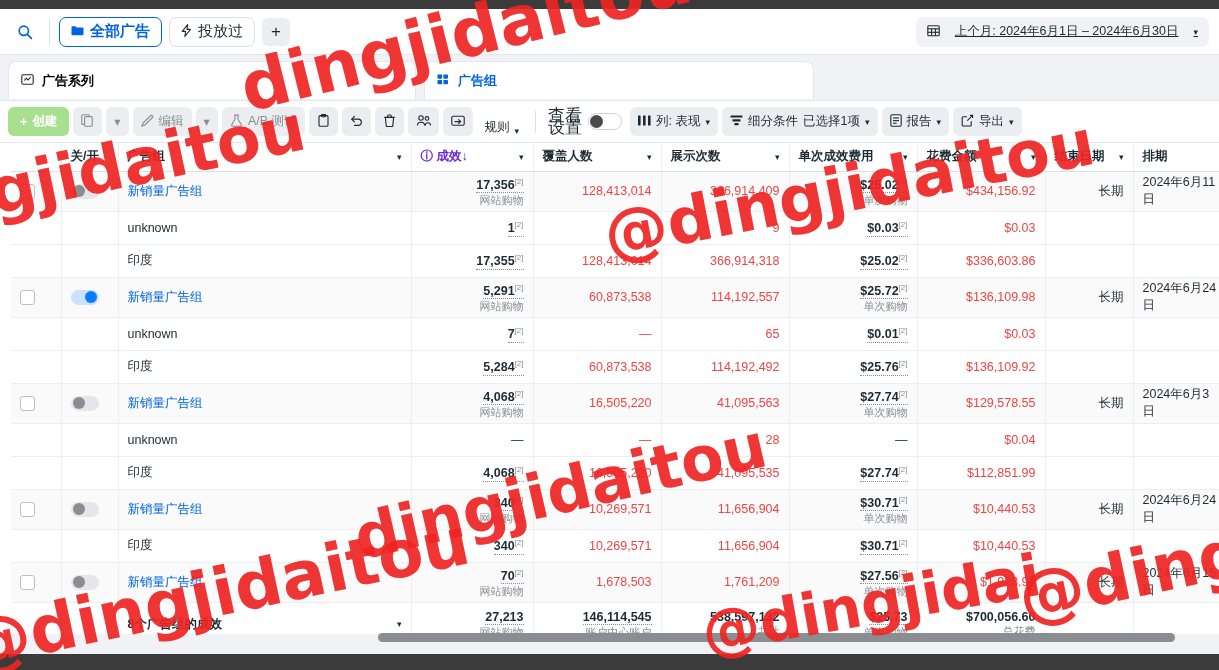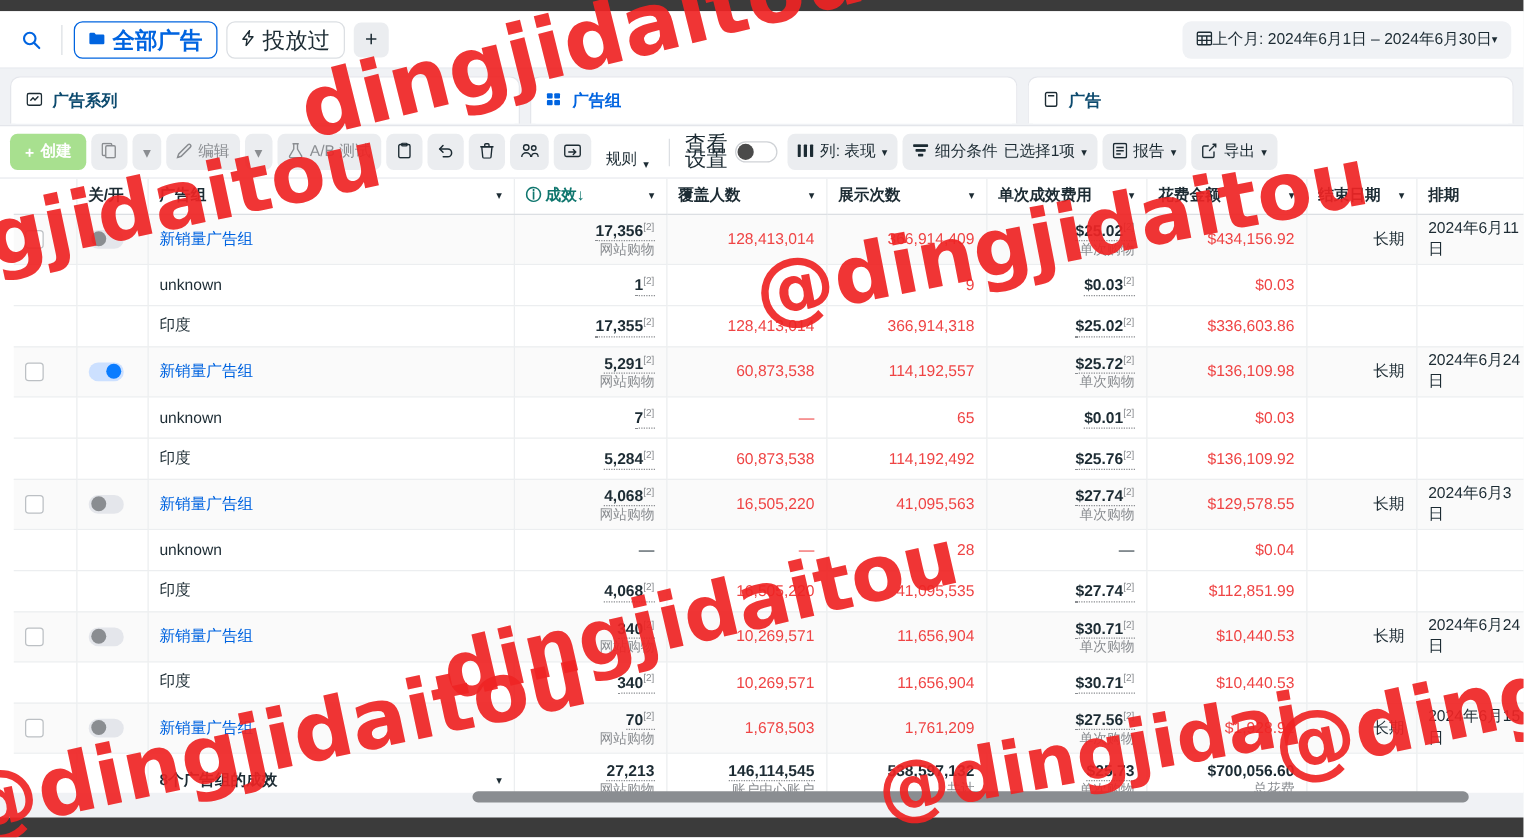"全部广告" .chip { font-size: 18px -> 15px }
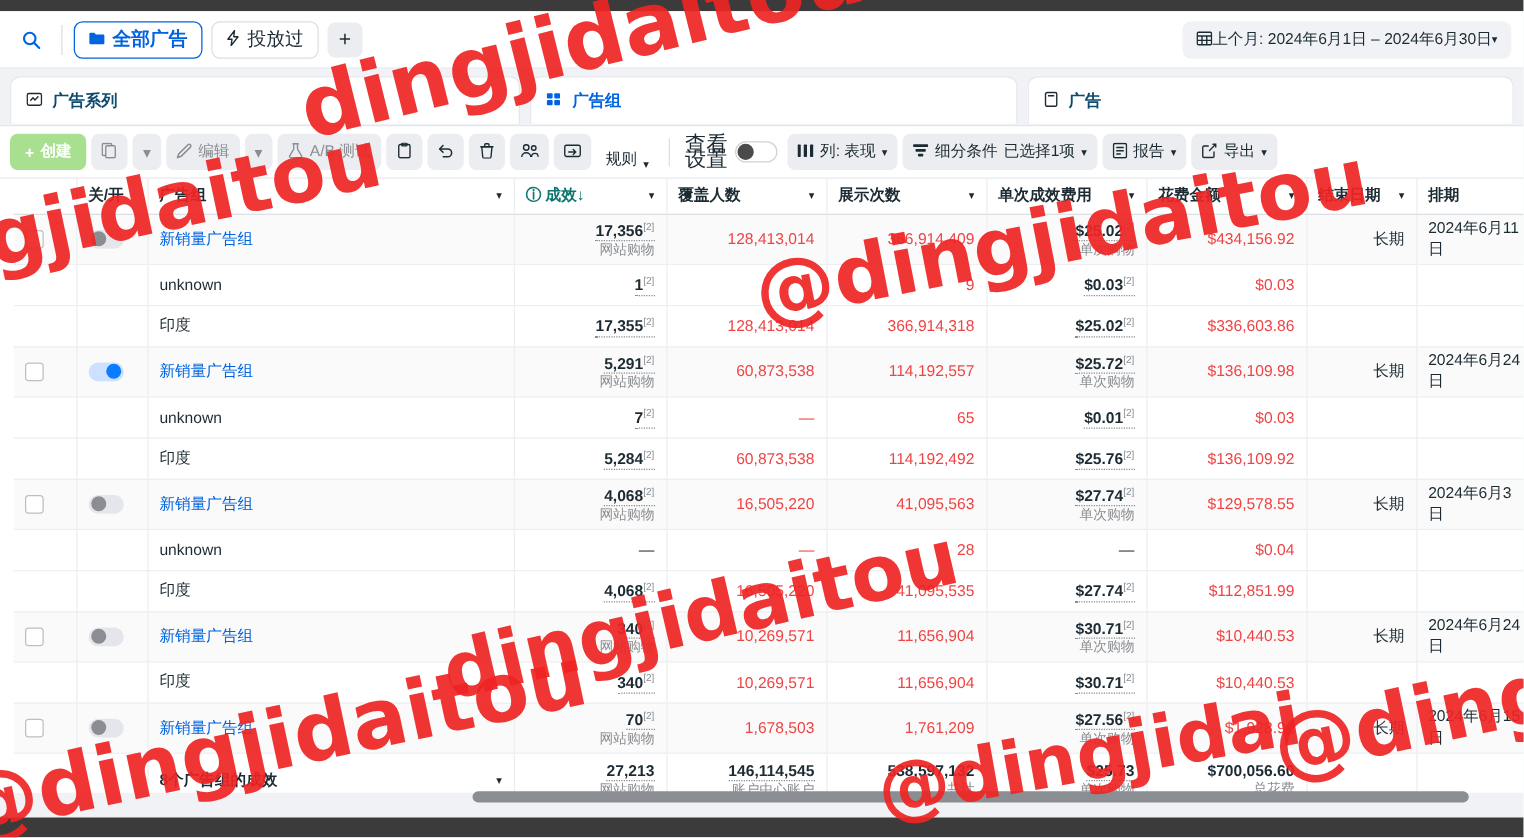"上个月: 2024年6月1日 – 2024年6月30日" .daterange { gap: 0 -> 15px; text-decoration: none -> underline }
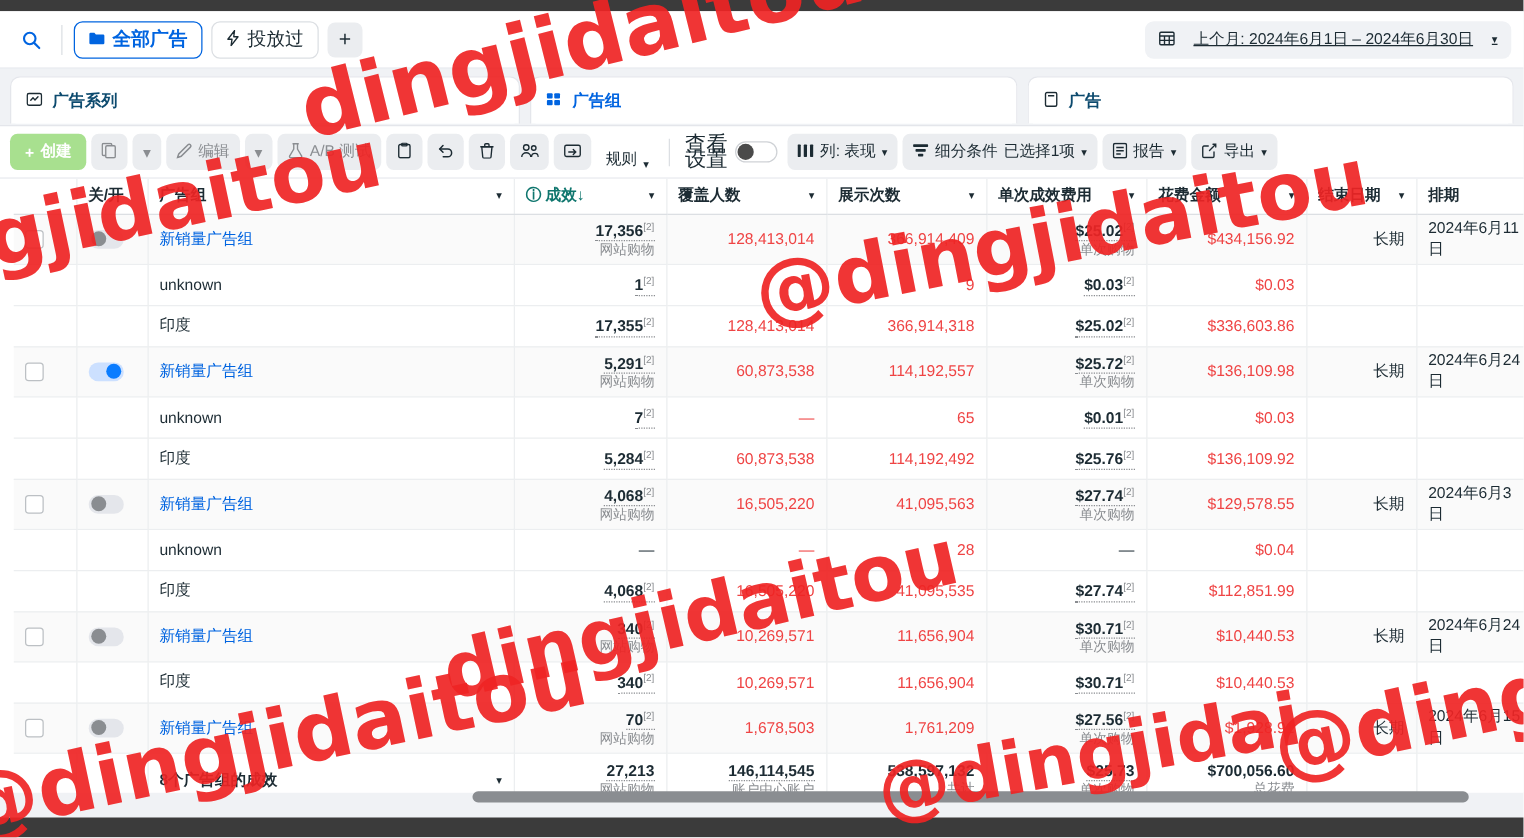"广告系列" .panel-head { color: #0c4a6e -> #000000 }
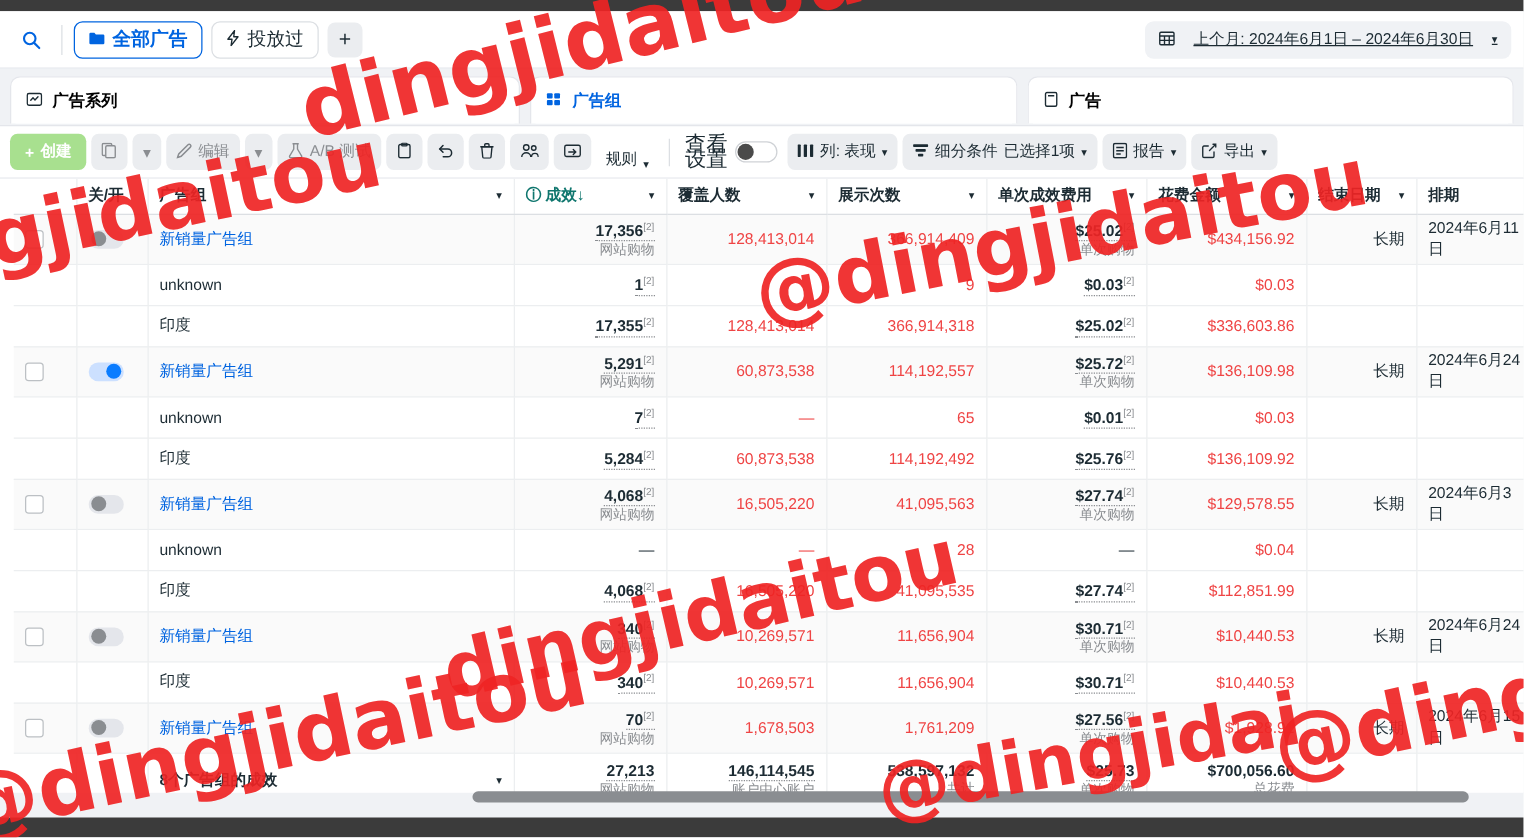"广告" div.panel-head { html: <div> <span> <svg> <rect></rect> <line></line> </svg> </span> <span>广告</span> </div> -> none }
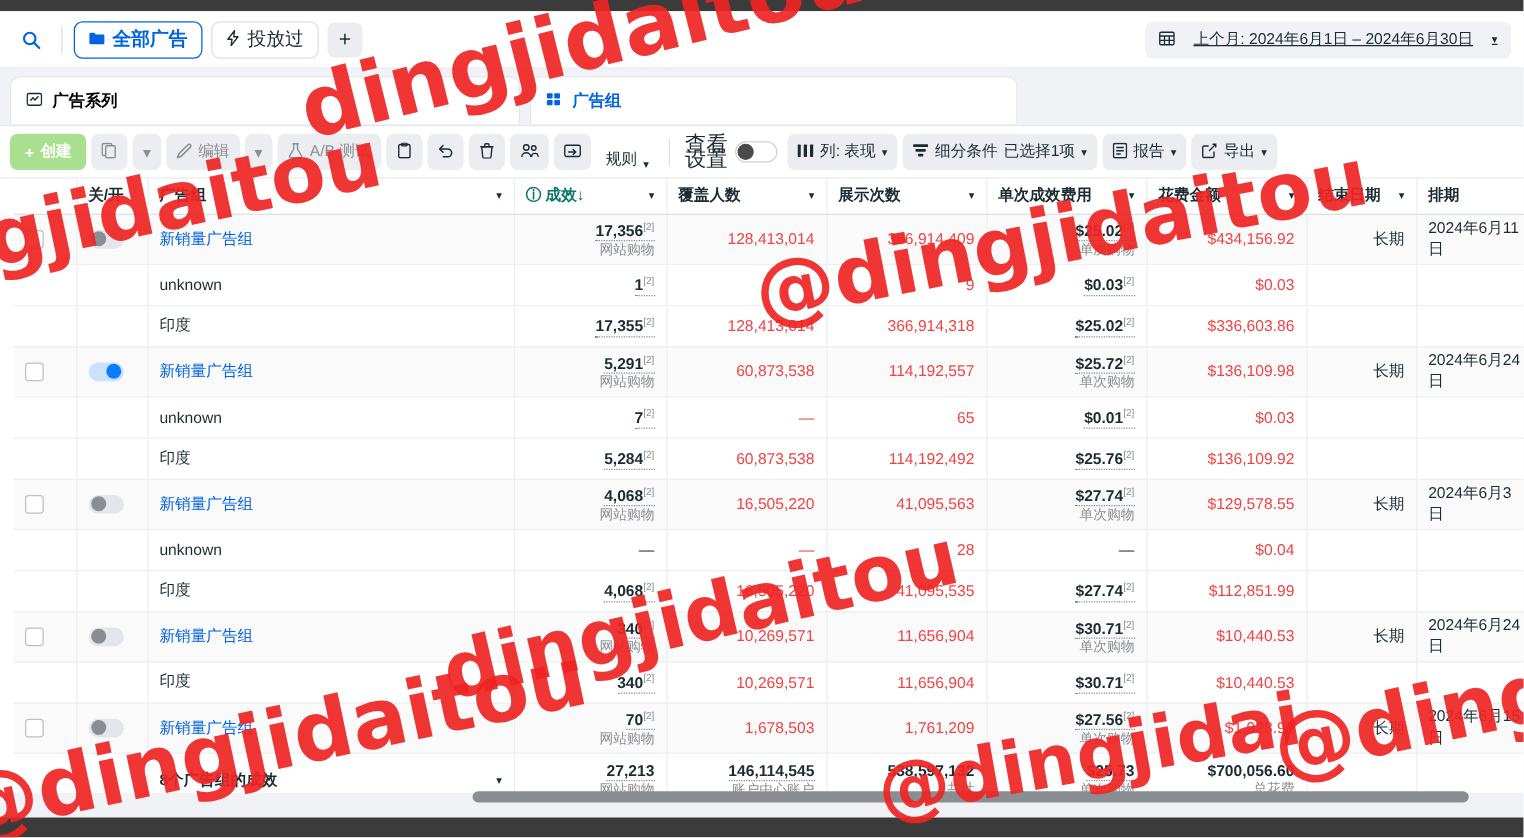"ⓘ 成效↓" .h-blue { color: #0f766e -> #6d28d9 }
